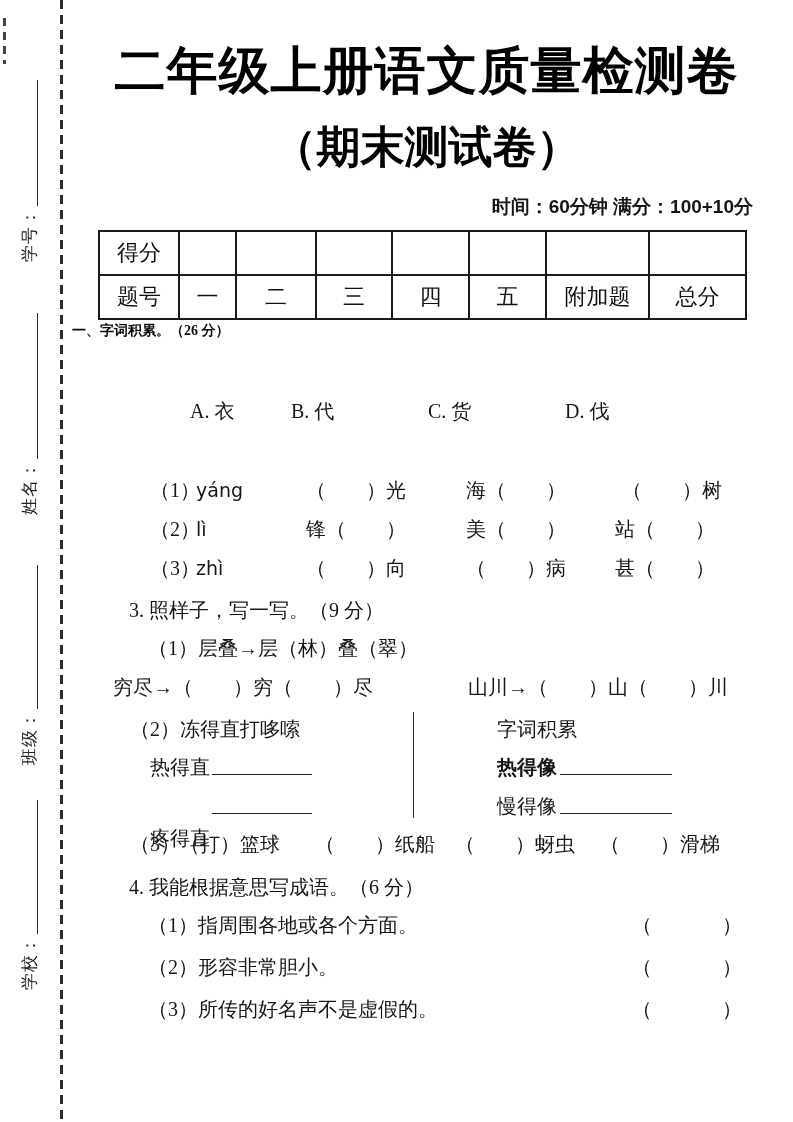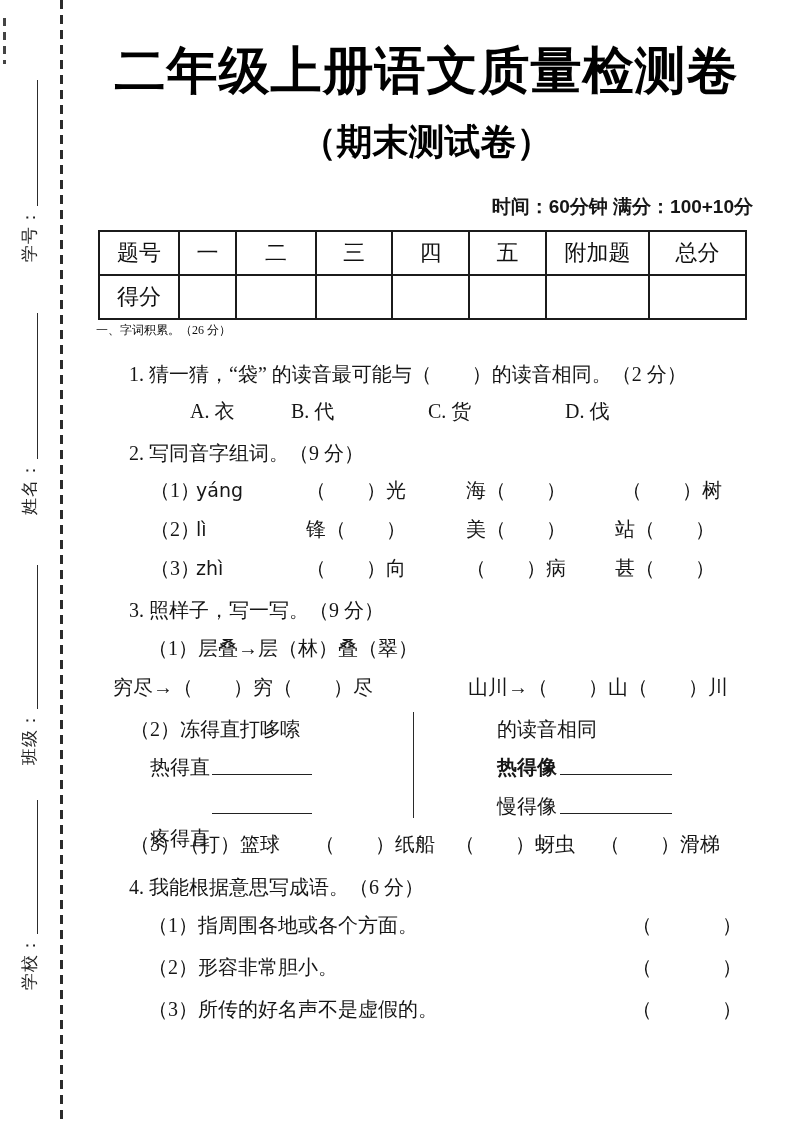"（期末测试卷）" .subtitle { font-size: 36px -> 44px }
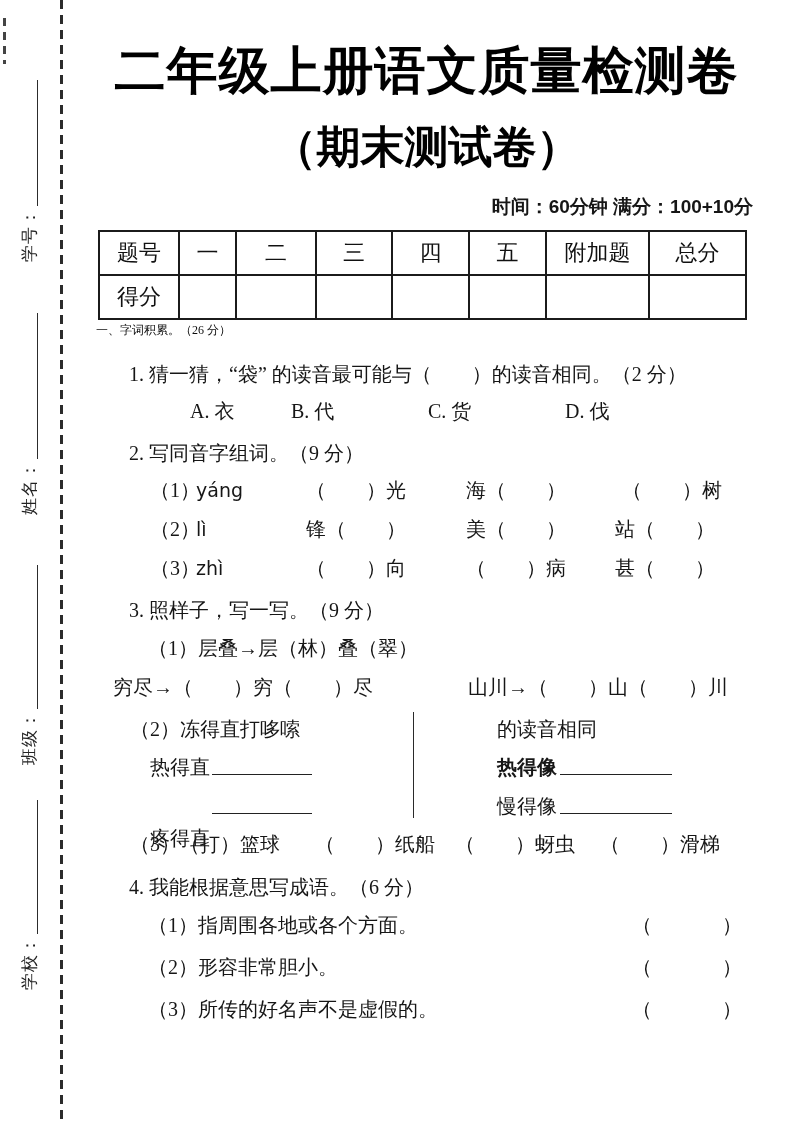"题号" tr { order: before "得分" -> after "得分" }
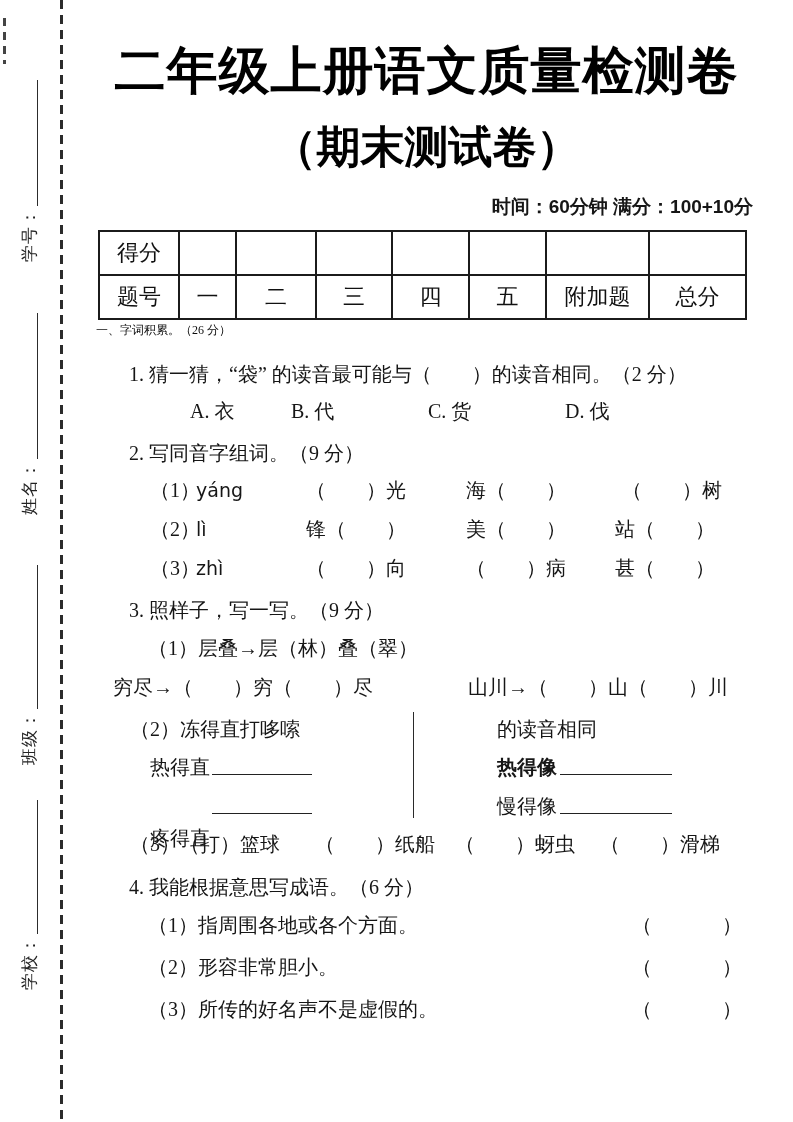"一、字词积累。（26 分）" .heading { font-size: 12px -> 14px; font-weight: normal -> bold; left: 96px -> 72px }
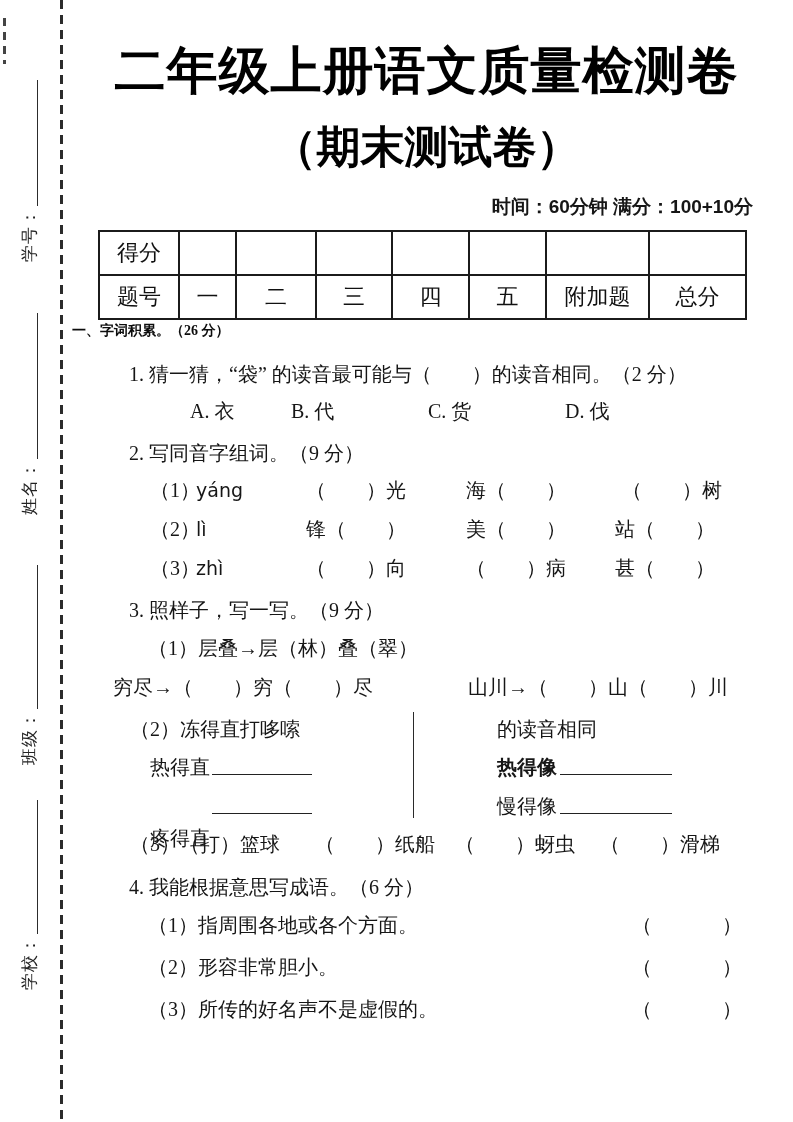"1. 猜一猜，“袋” 的读音最可能与（ ）的读音相同。（2 分）" div.blk { html: <div>1. 猜一猜，“袋” 的读音最可能与（ ）的读音相同。（2 分）</div> -> none }
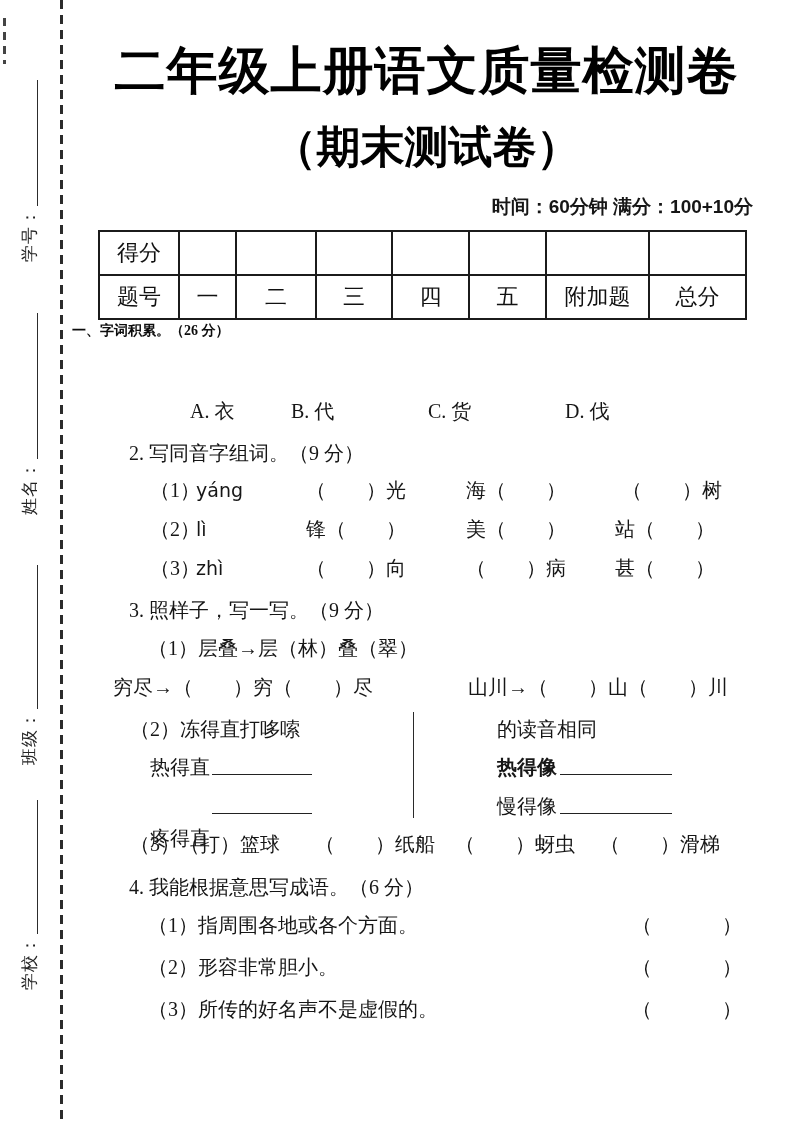"2. 写同音字组词。（9 分）" div.blk { html: <div>2. 写同音字组词。（9 分）</div> -> none }
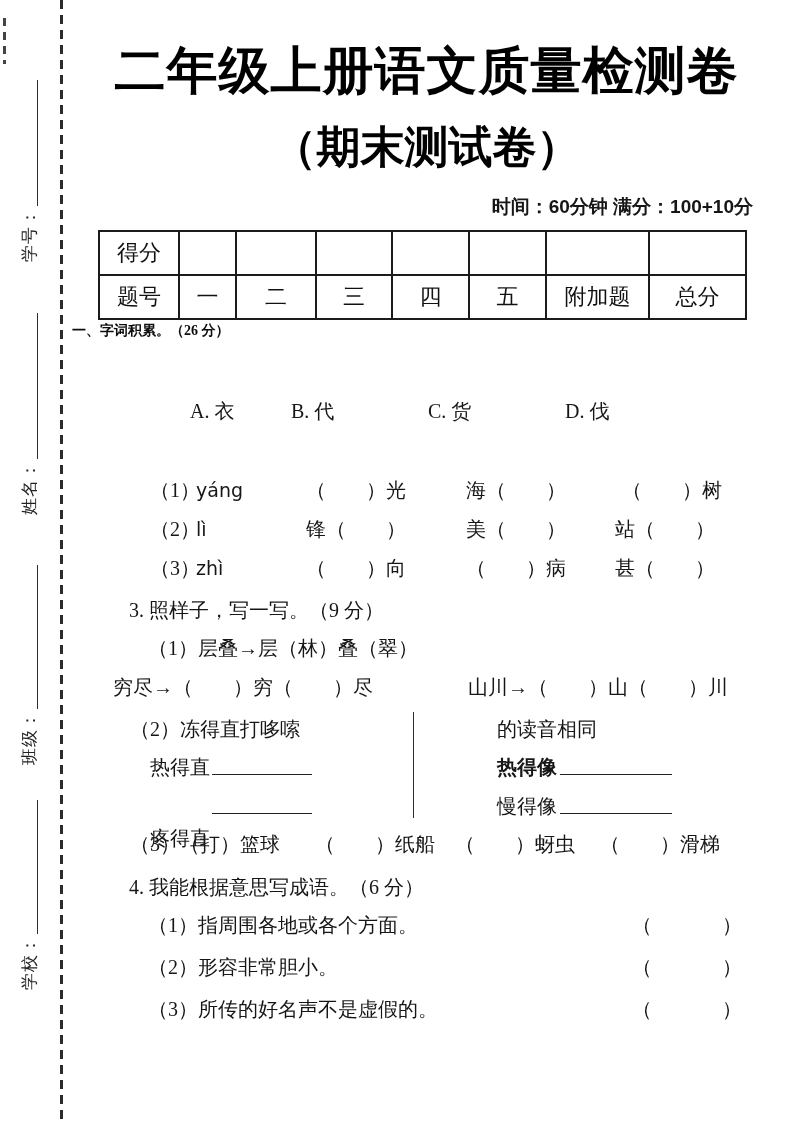"的读音相同" span.abs { text: 的读音相同 -> 字词积累 }
